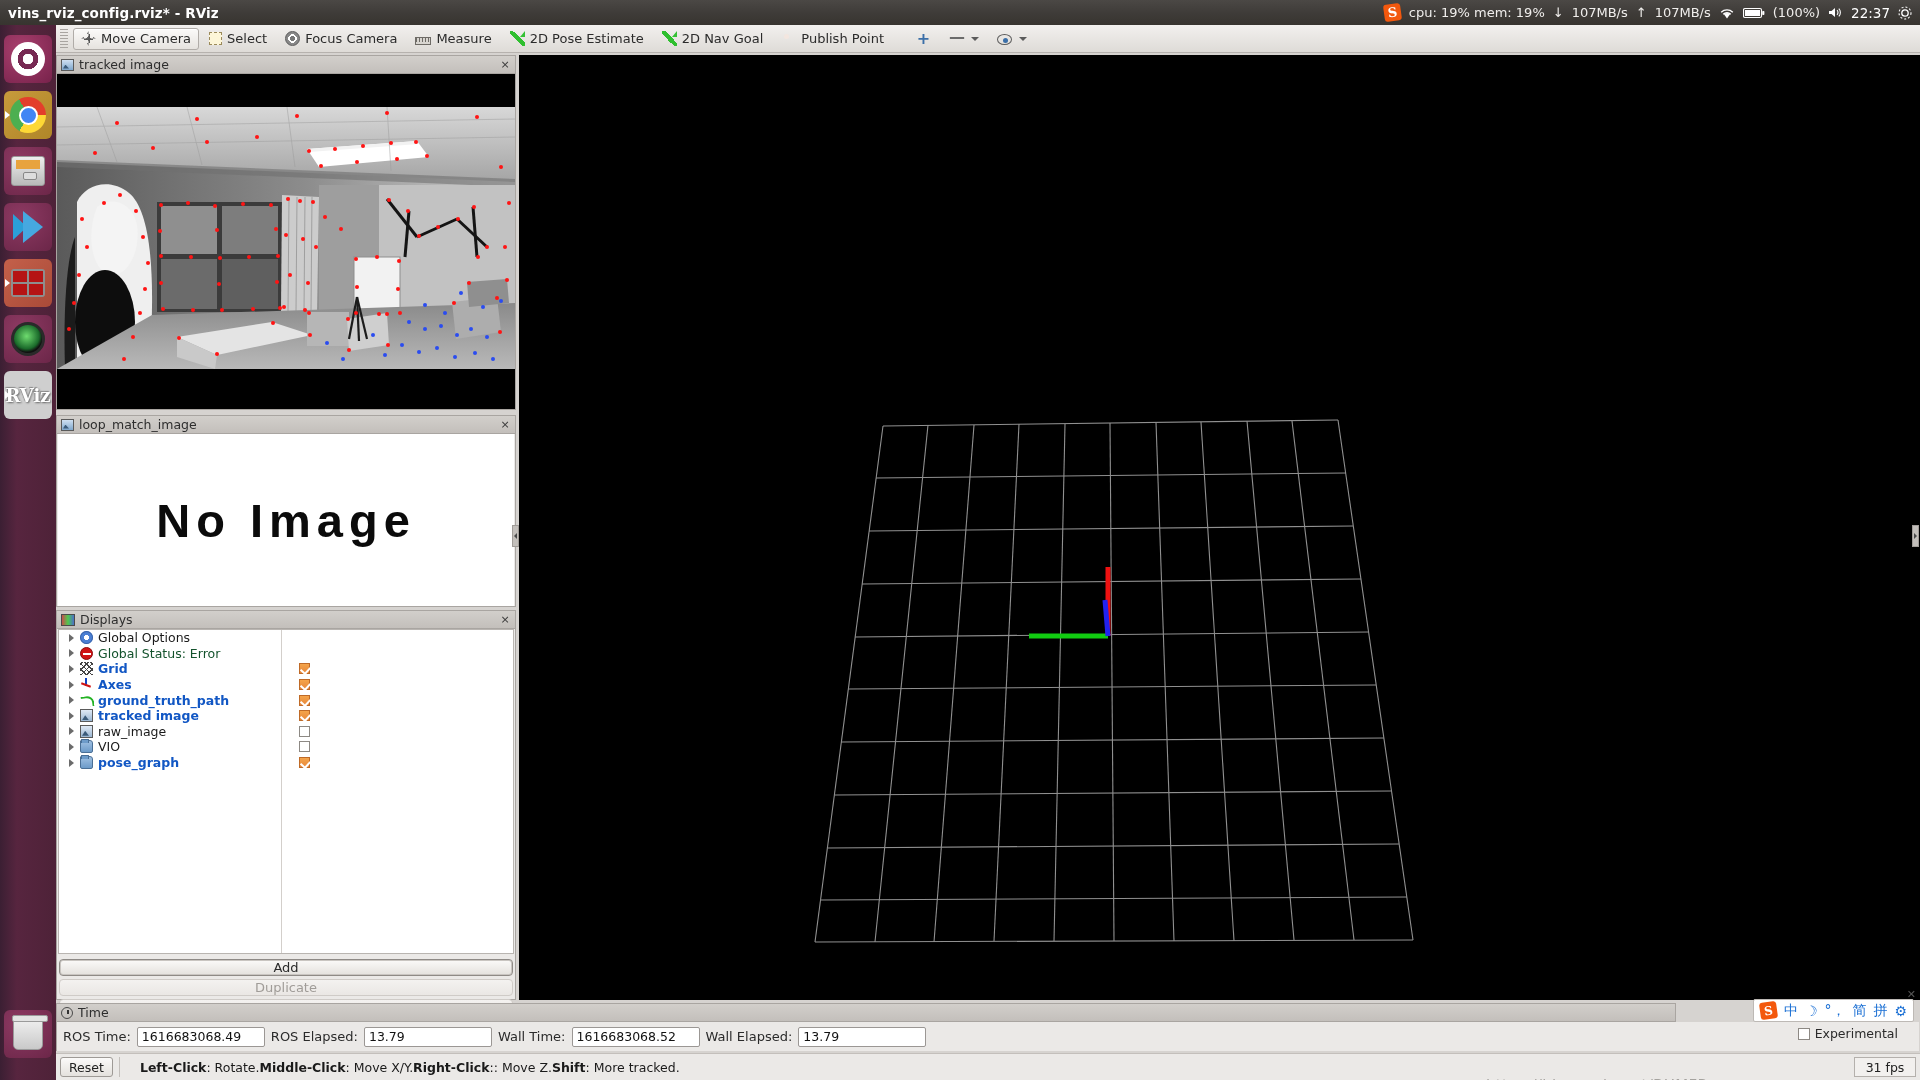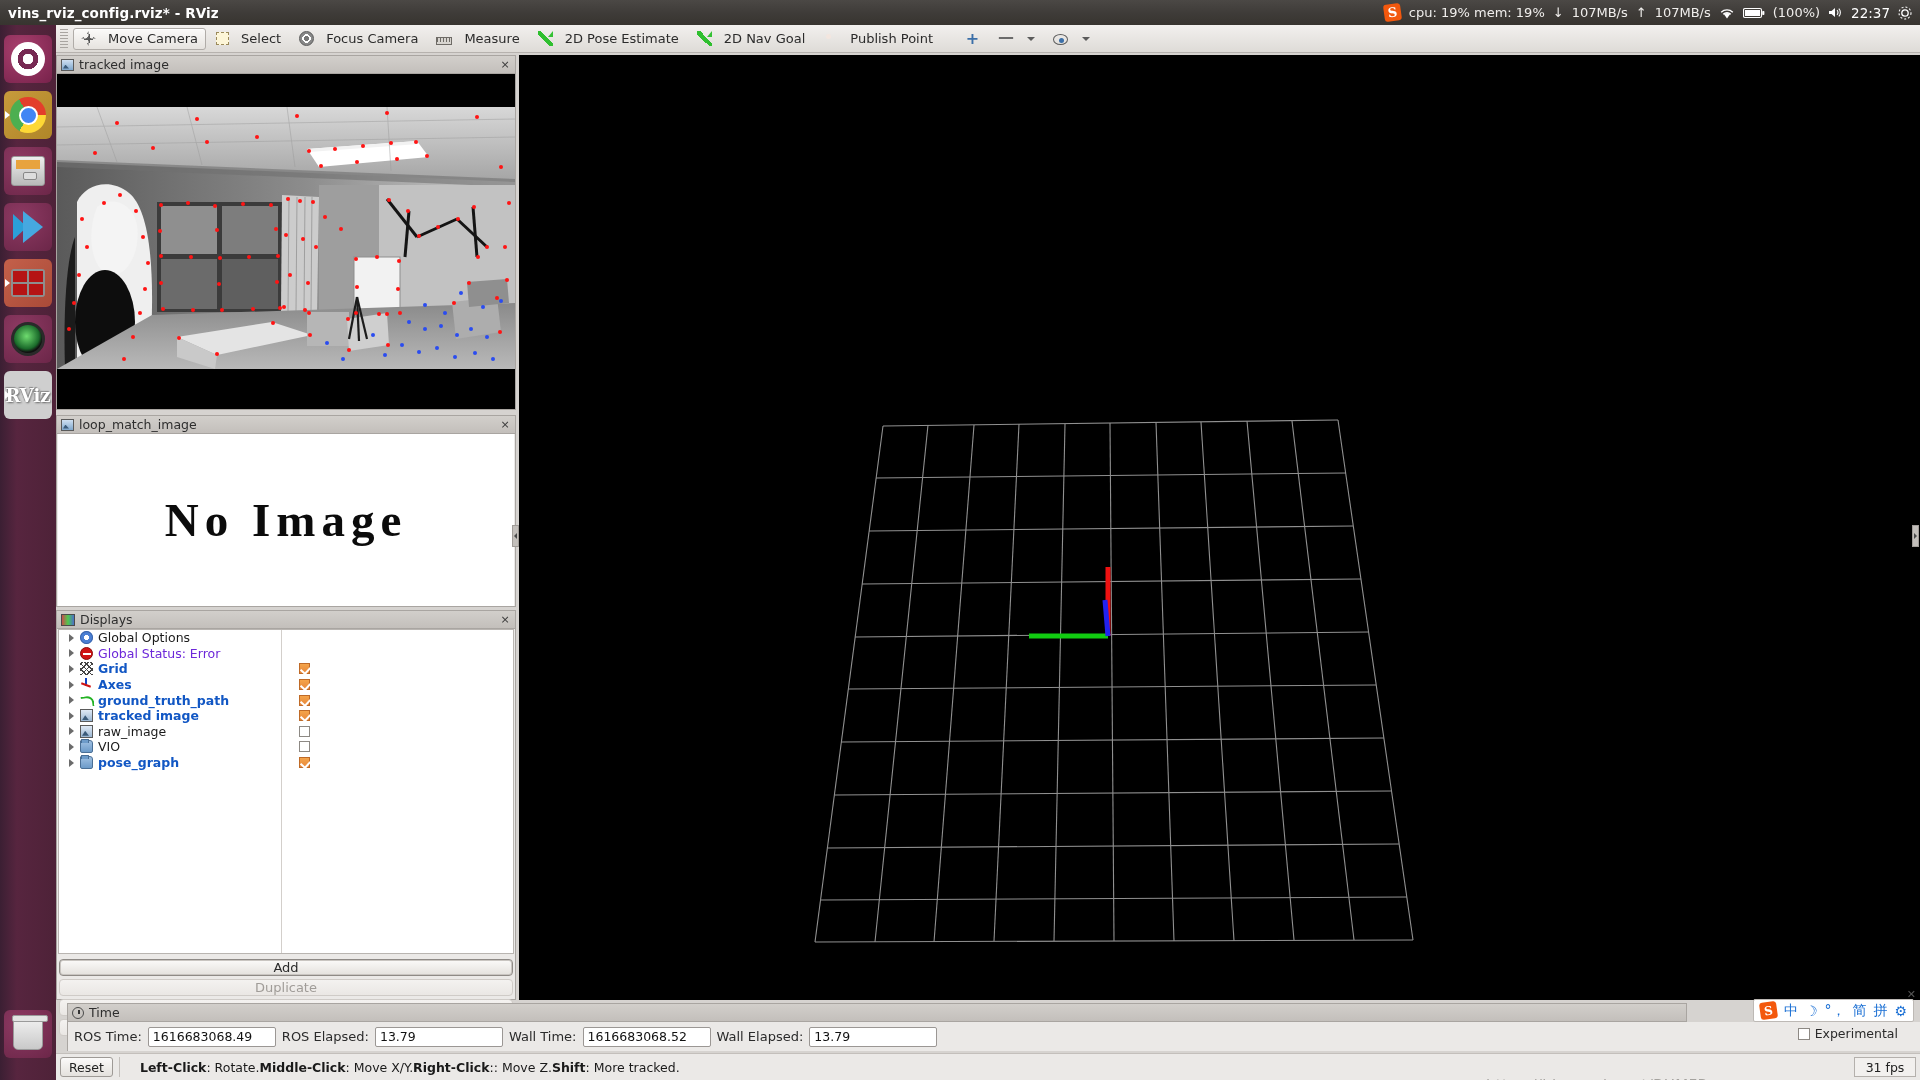"Move Camera" .tb-btn { gap: 12px -> 5px }
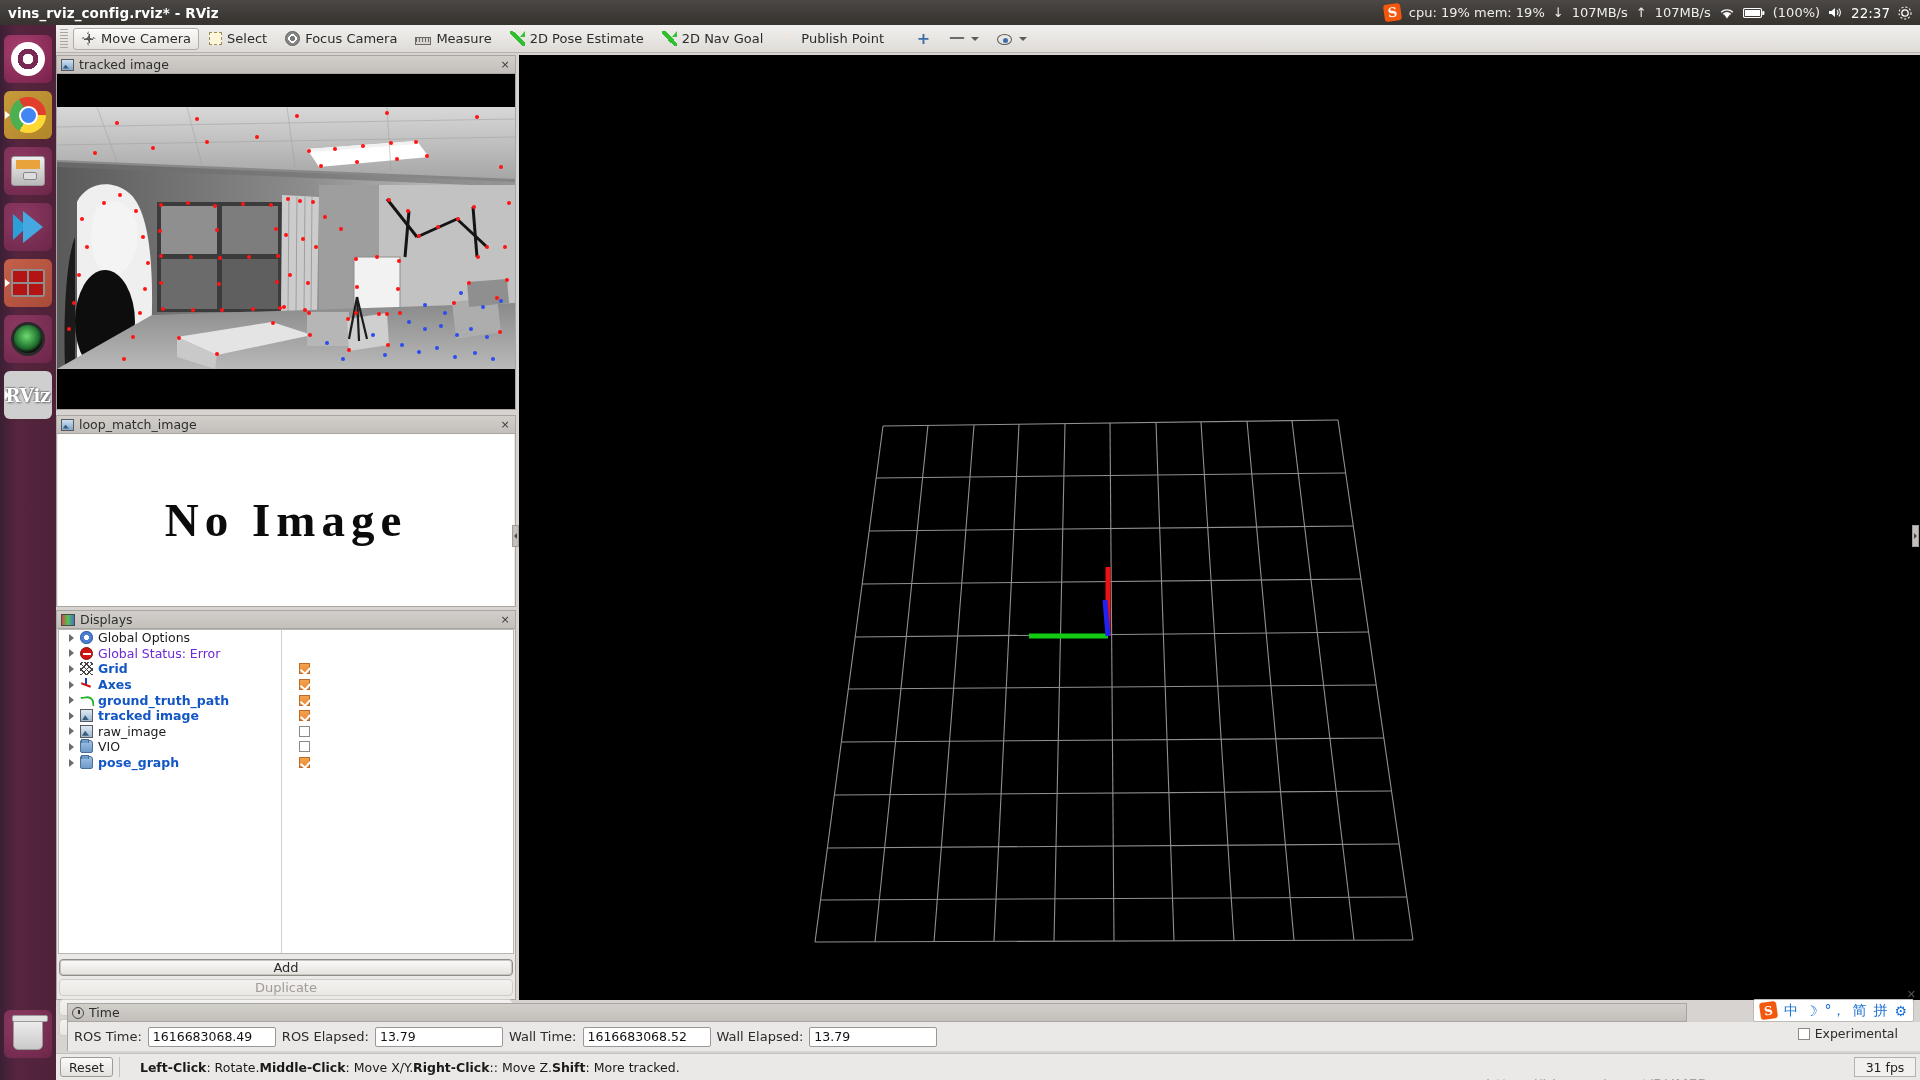"No Image" #noimg { font-family: Liberation Serif, serif -> Liberation Sans, sans-serif }
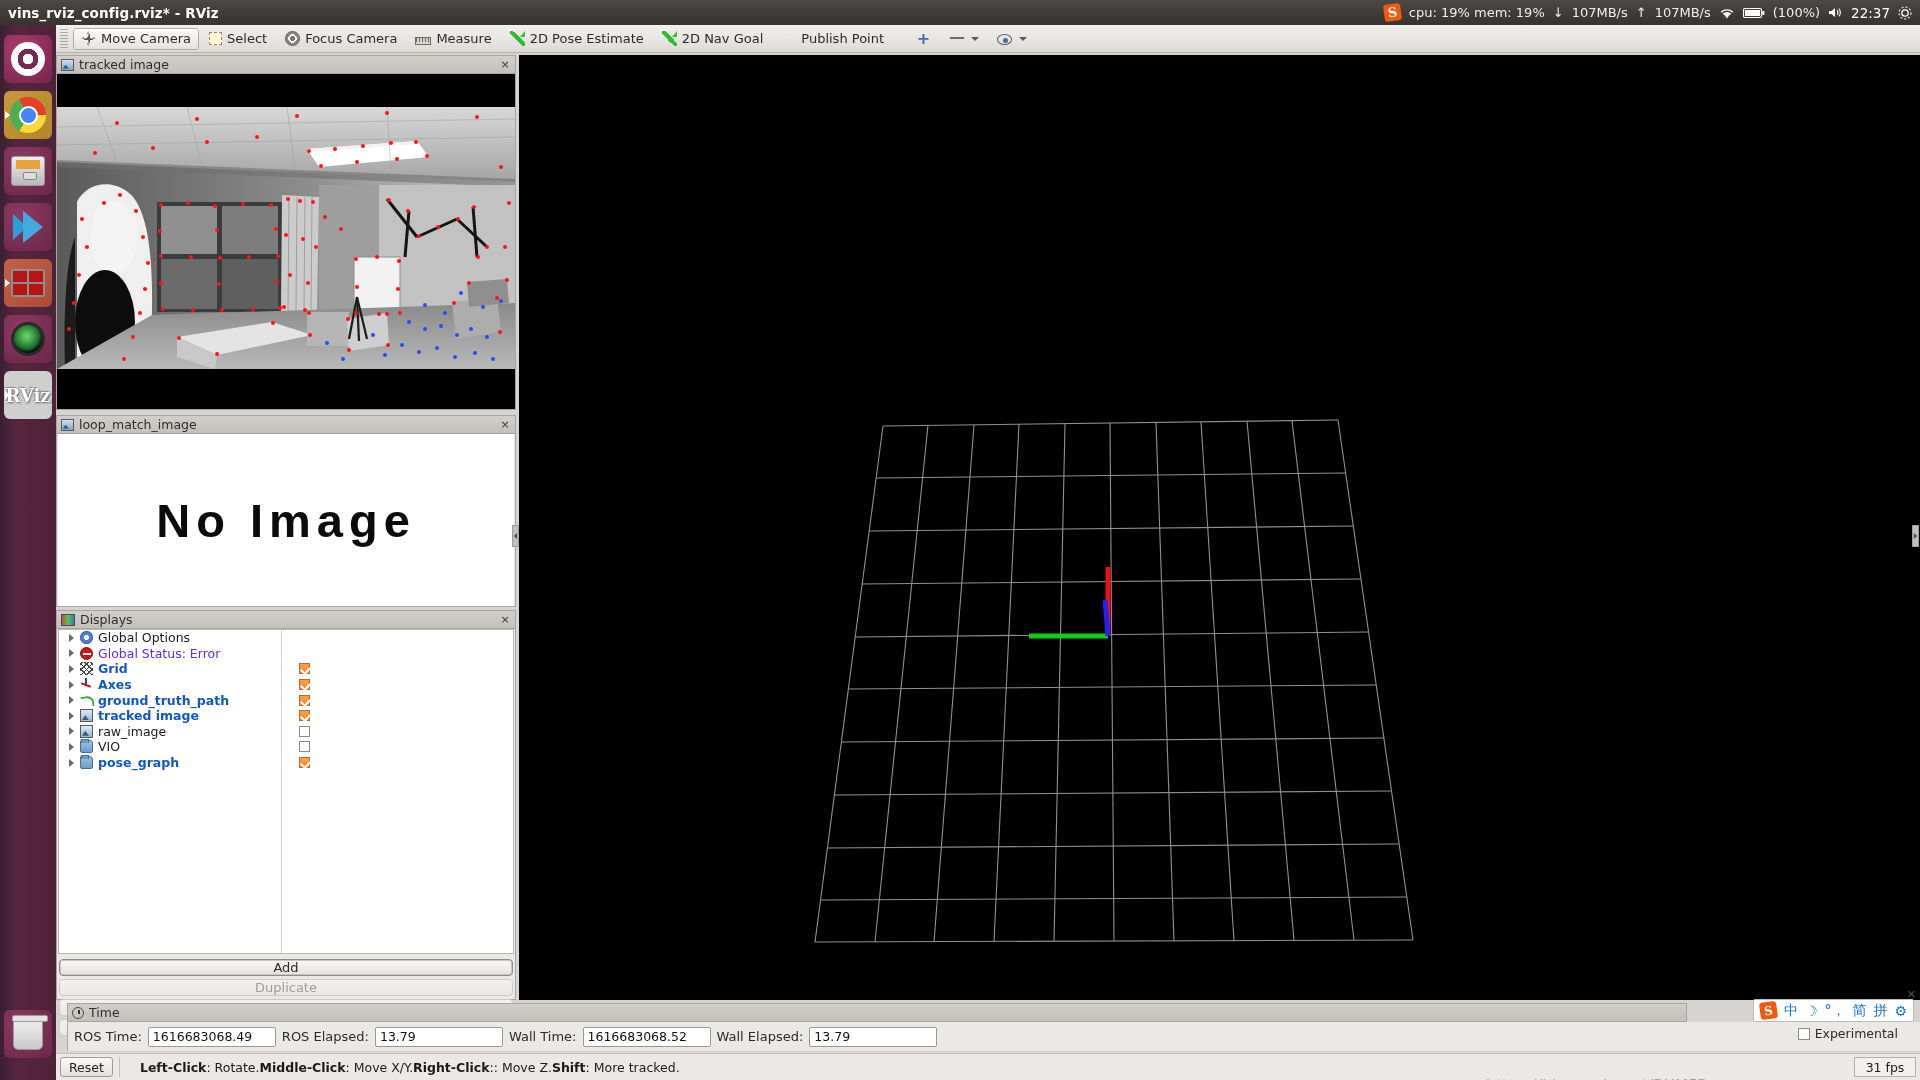"Global Status: Error" .tl-red { color: #6d28d9 -> #14532d }
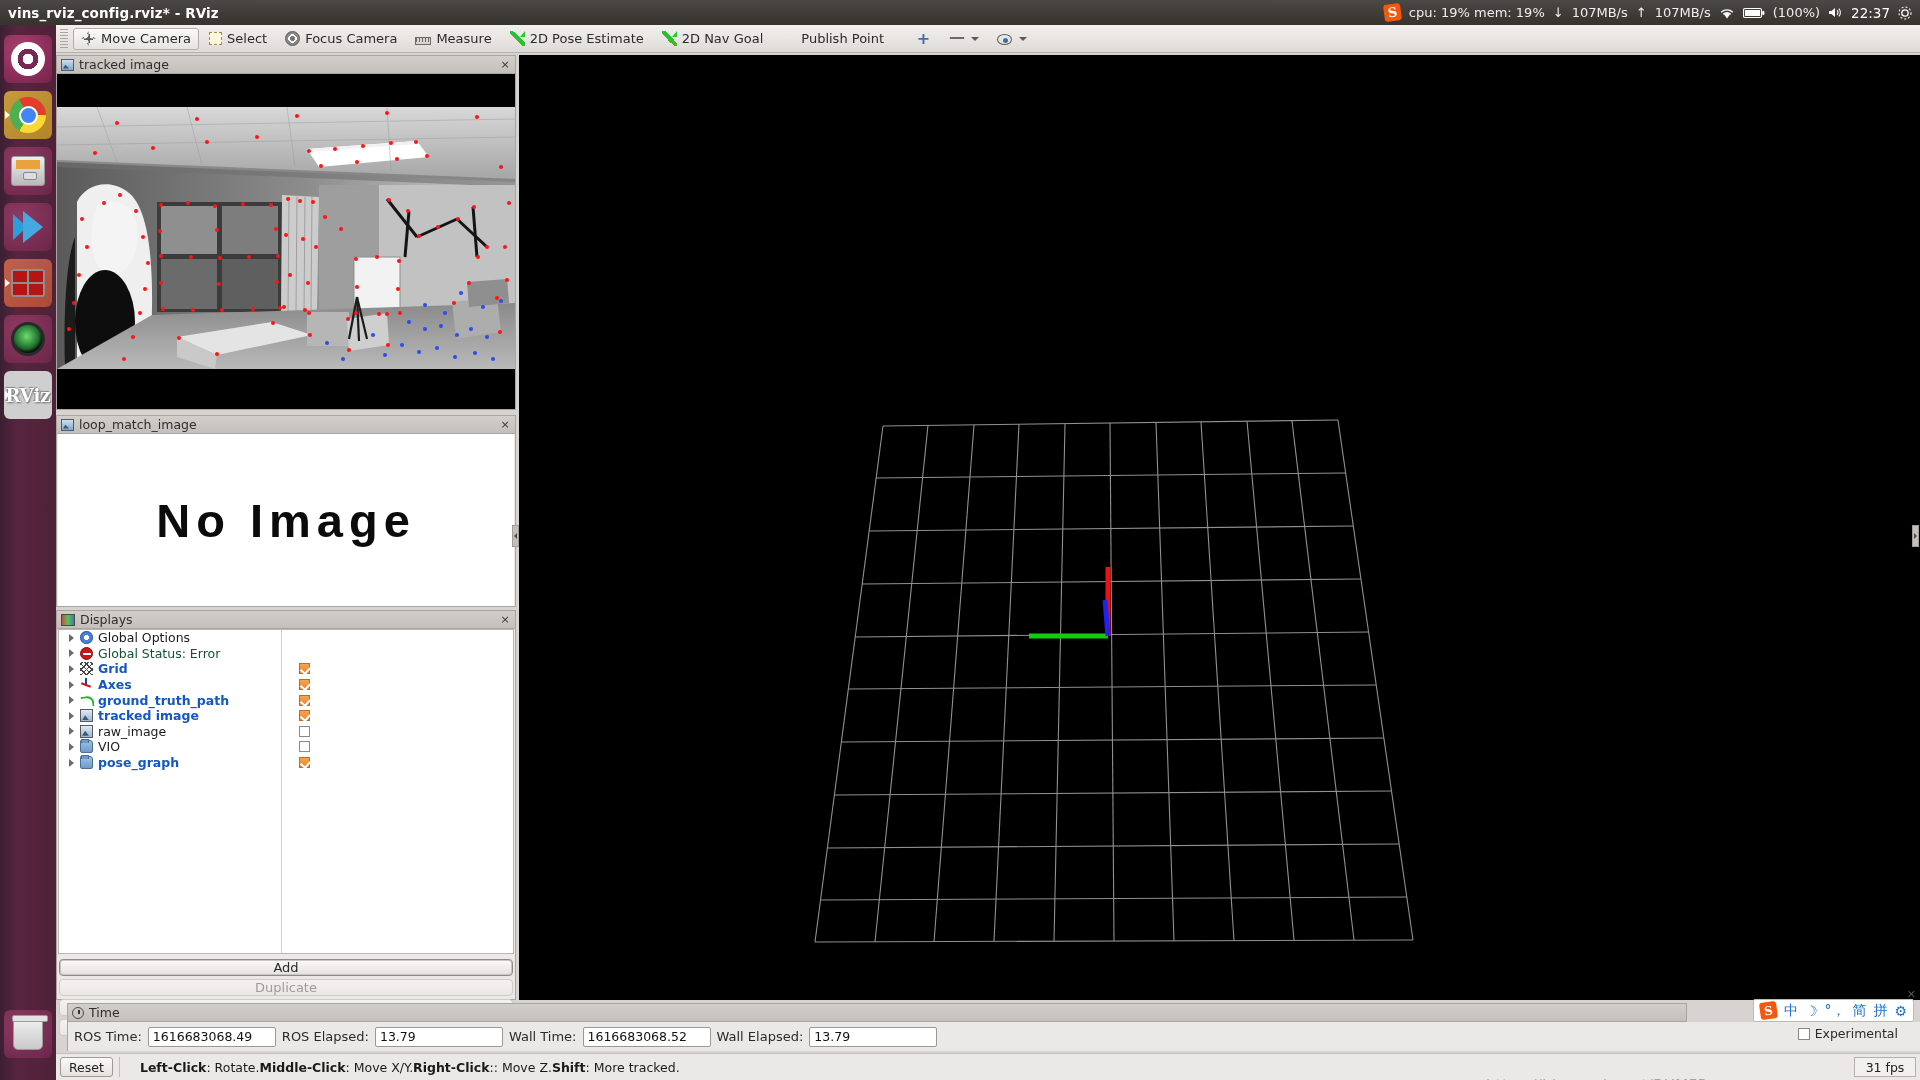"Time" #time-panel { left: 11px -> 0 }
